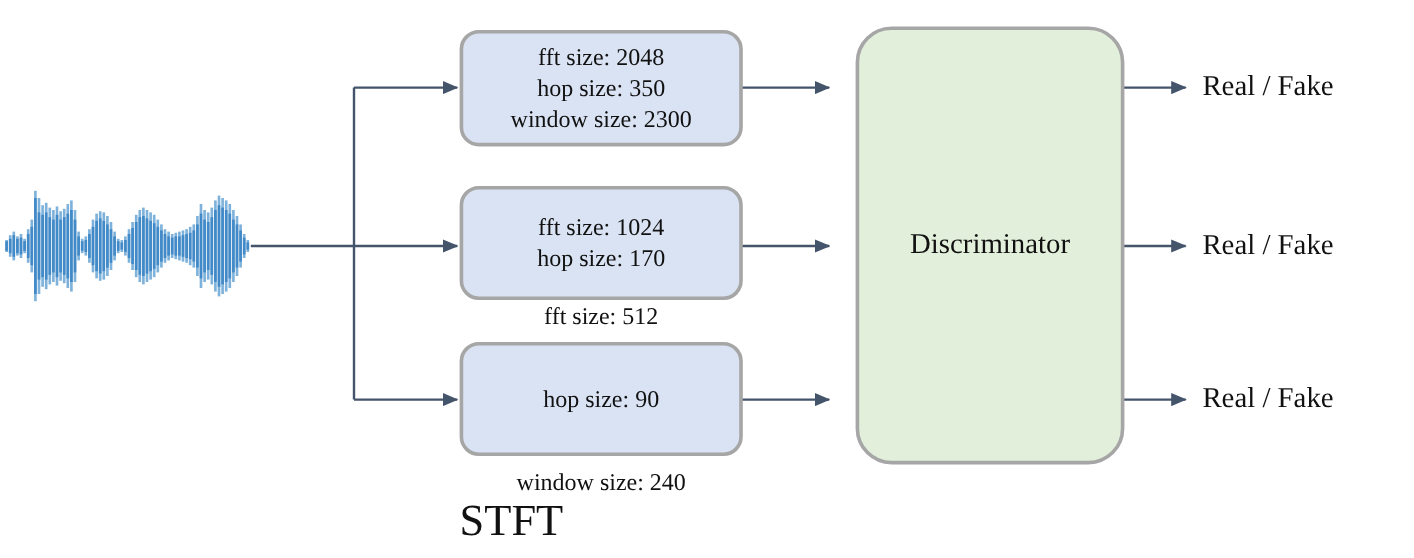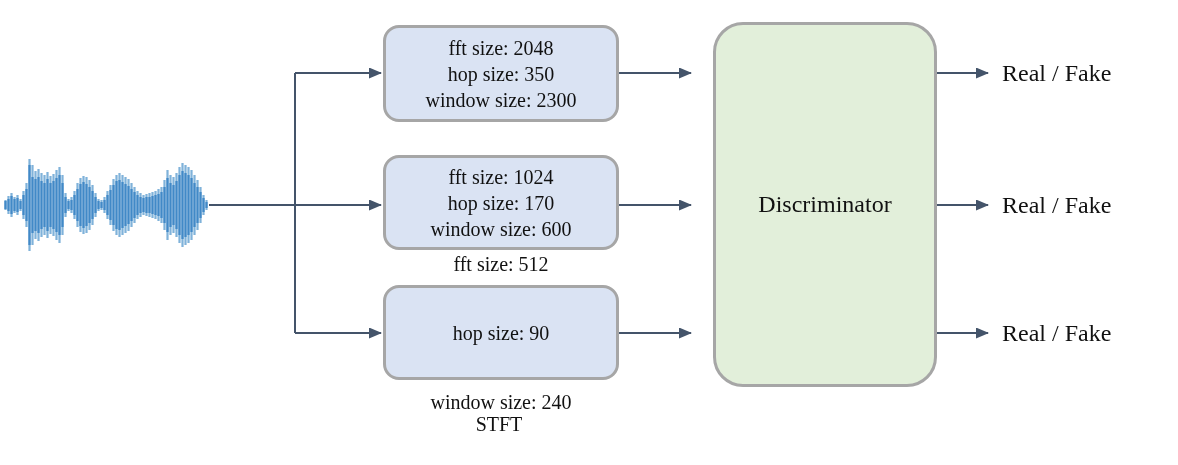"window size: 600" p { html: <p>window size: 600</p> -> none }
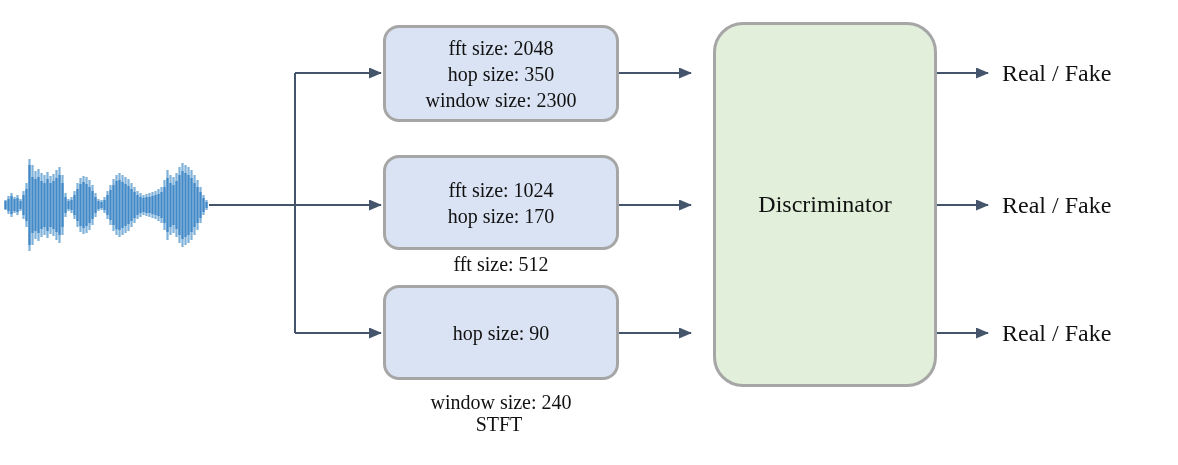"STFT" .caption { font-size: 20px -> 37px; text-align: center -> left }
